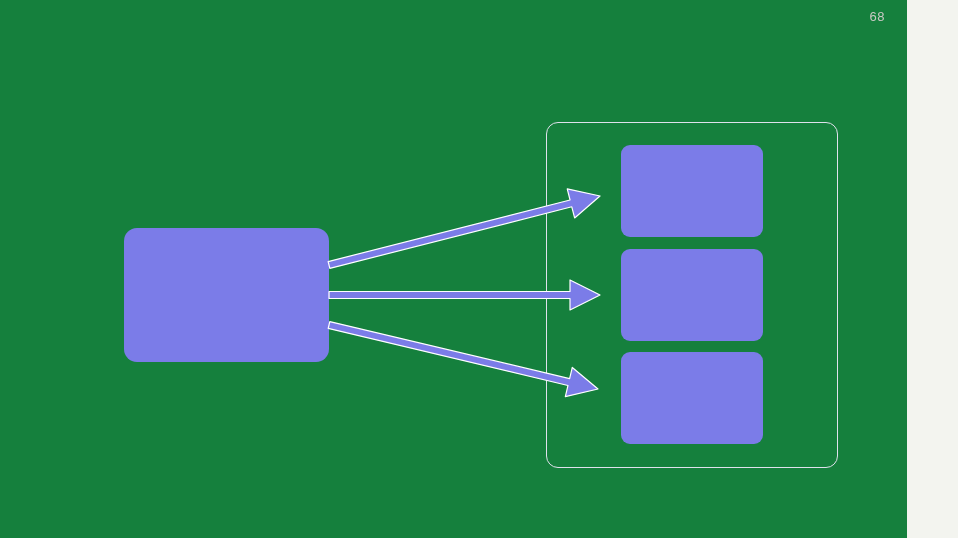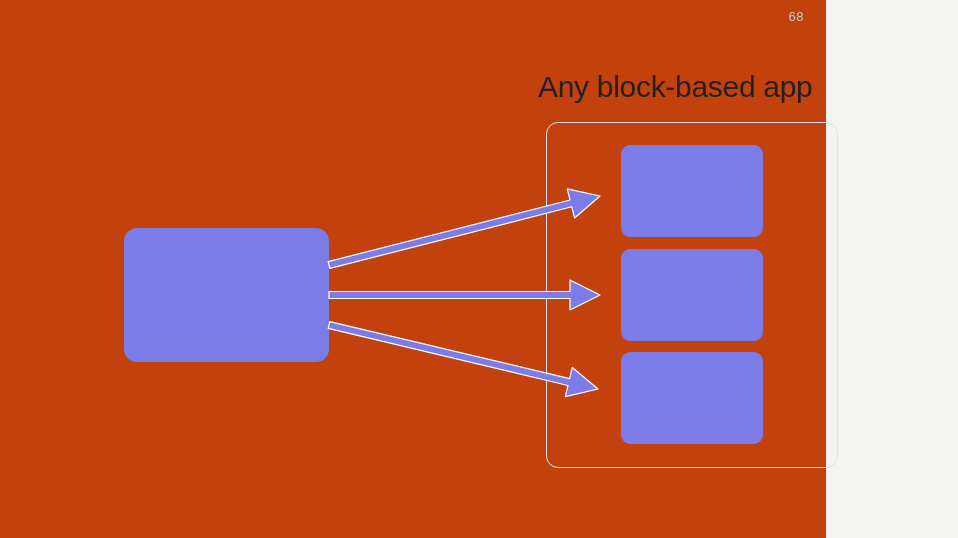"68" #slide { background: #c2410c -> #15803d; width: 826px -> 907px }
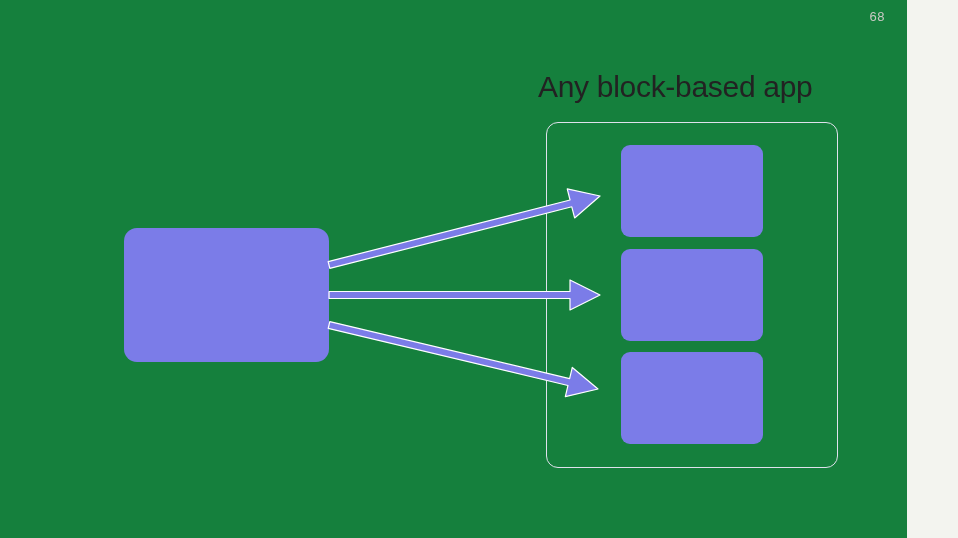"Any block-based app" div.heading { html: <div>Any block-based app</div> -> none }
